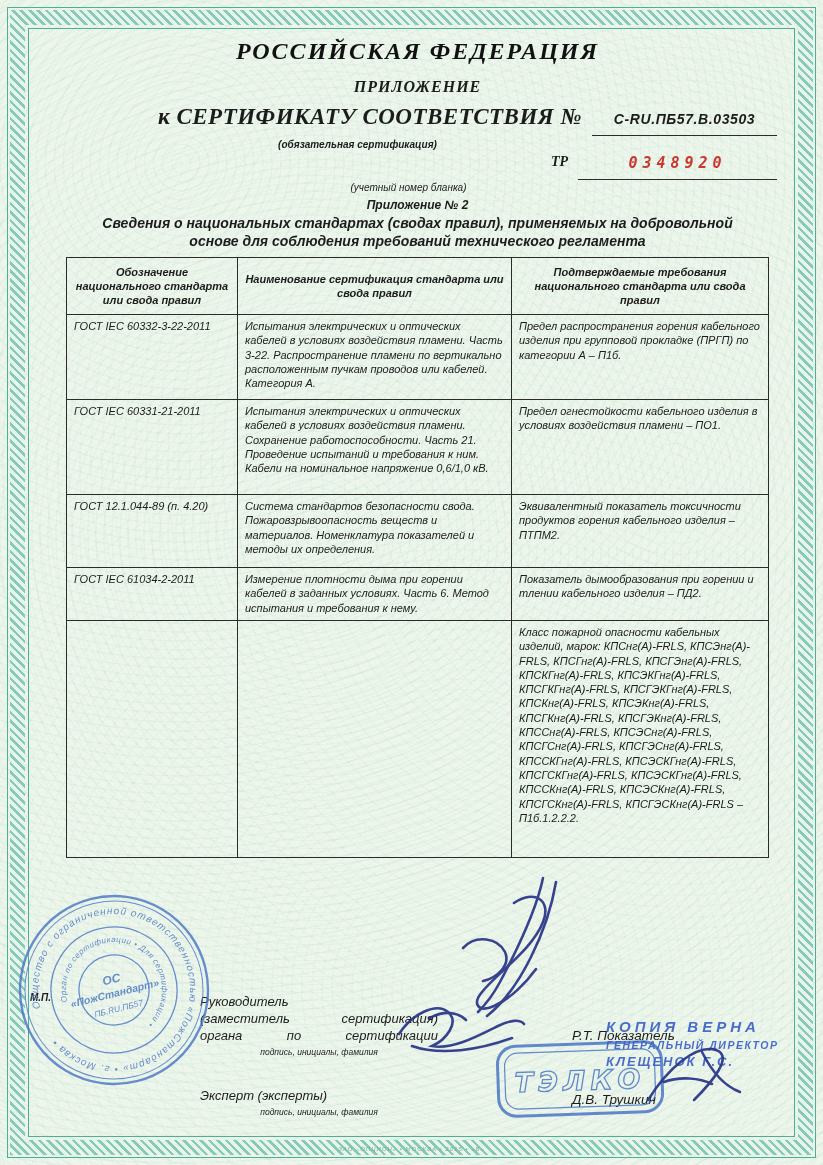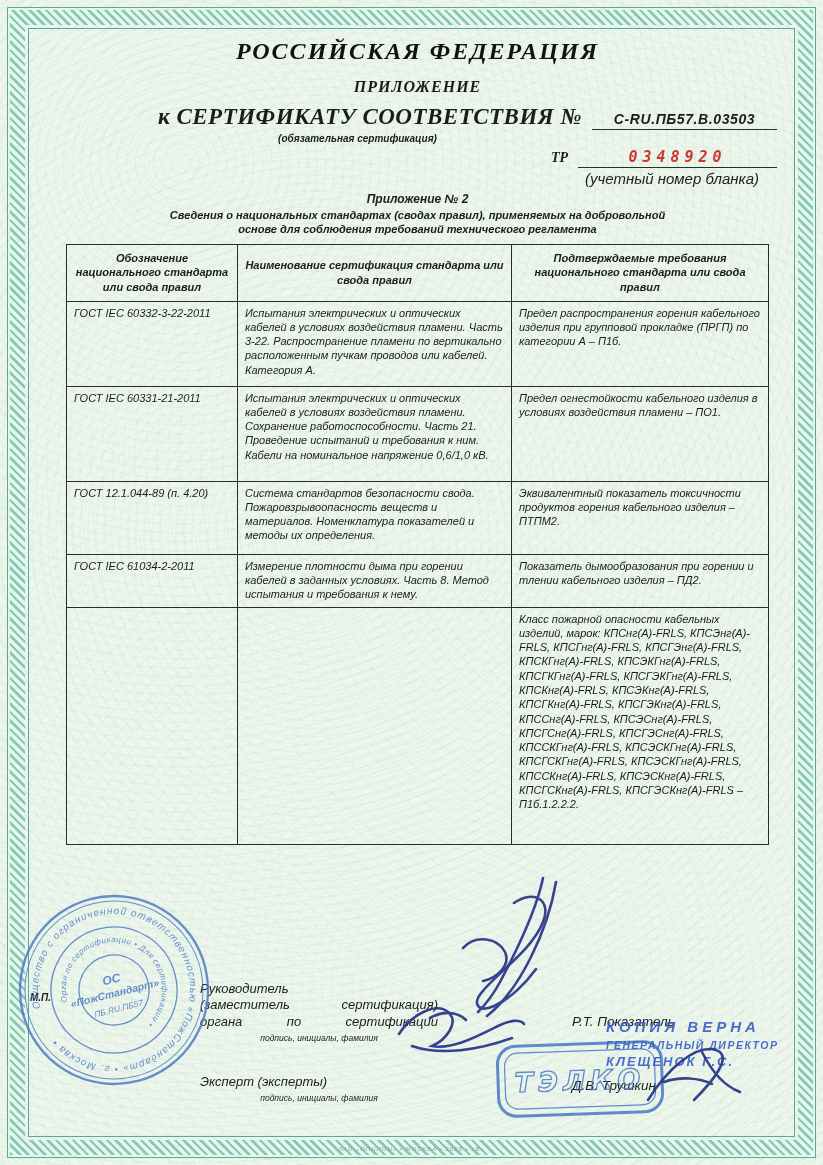"C-RU.ПБ57.В.03503" .uline { padding-bottom: 1px -> 7px }
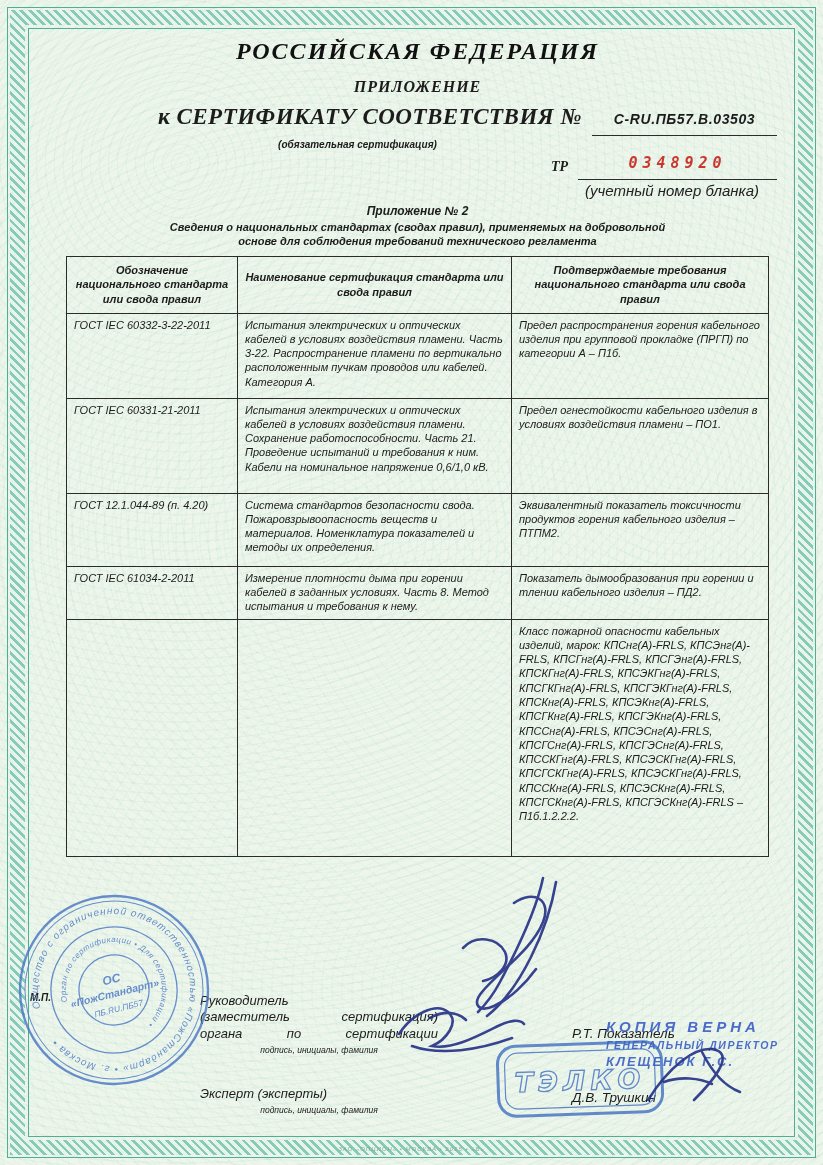"ТР" .tr-row { align-items: center -> flex-start }
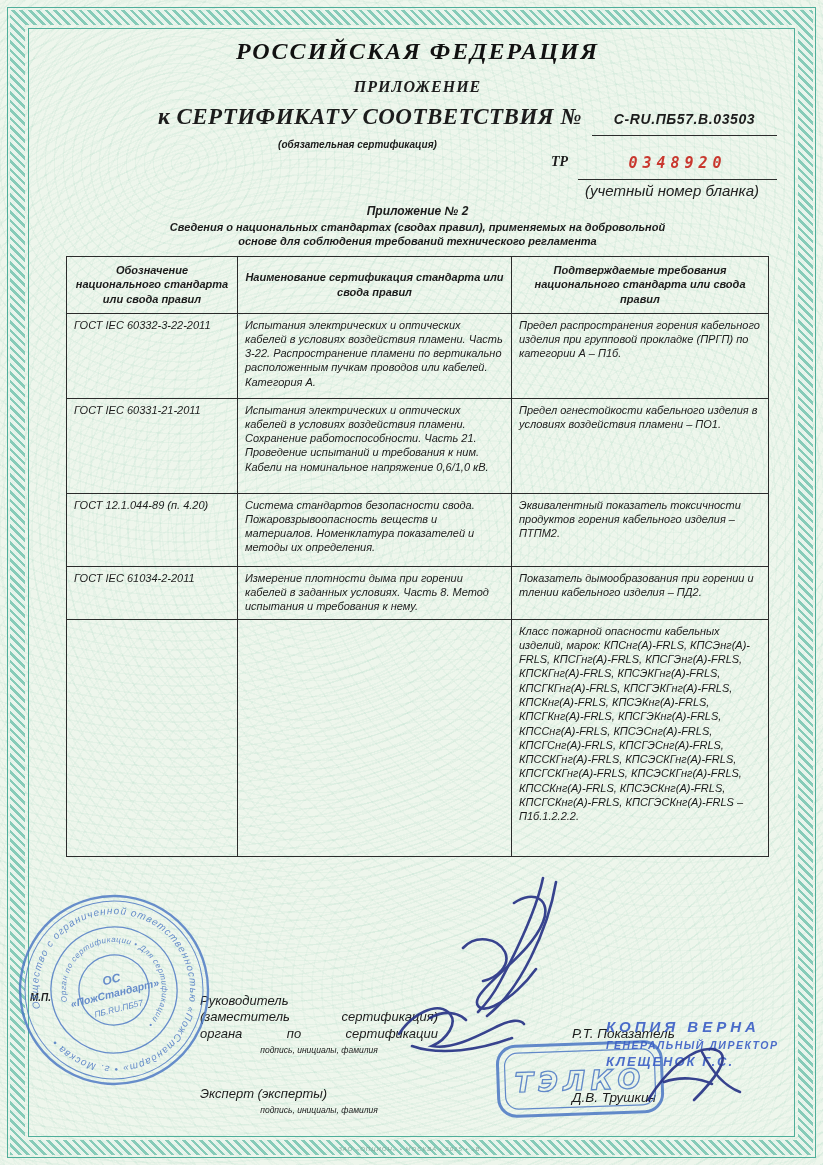"(учетный номер бланка)" .blank-note { font-size: 15px -> 10px; text-align: right -> center }
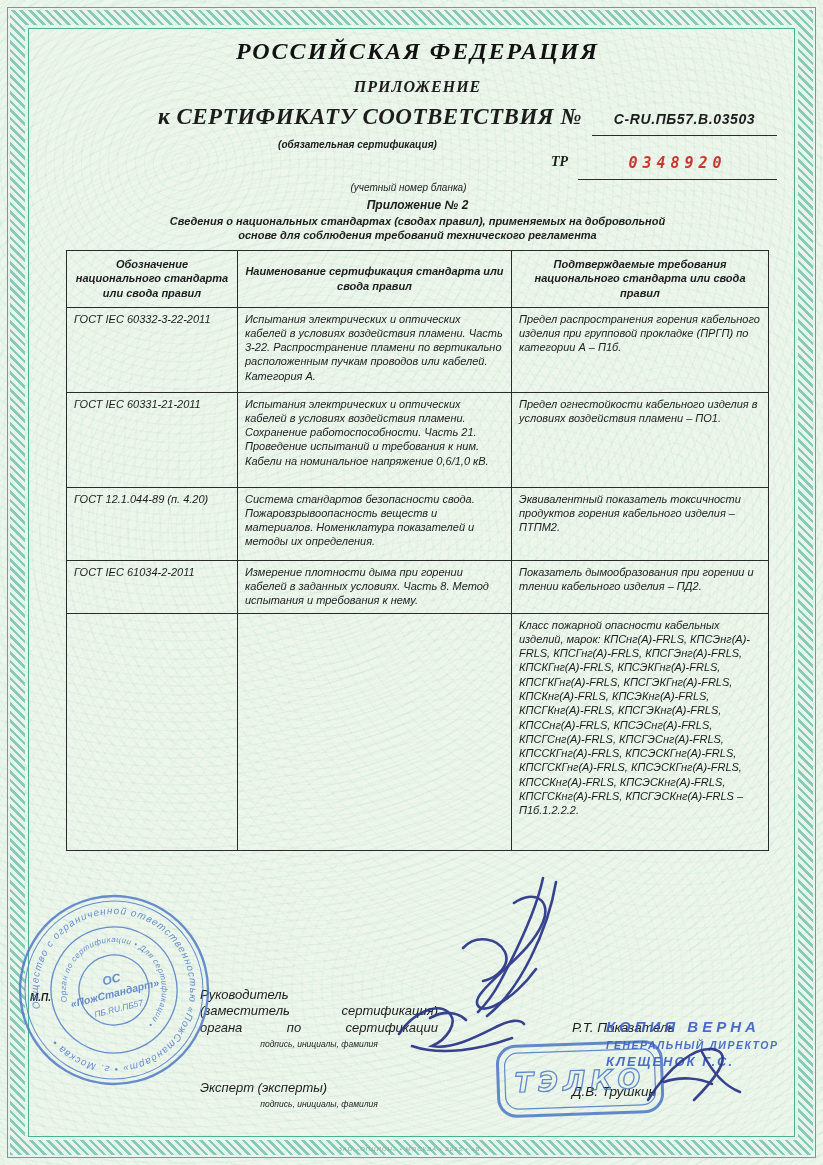"Сведения о национальных стандартах" .subtitle { font-size: 11px -> 14px }
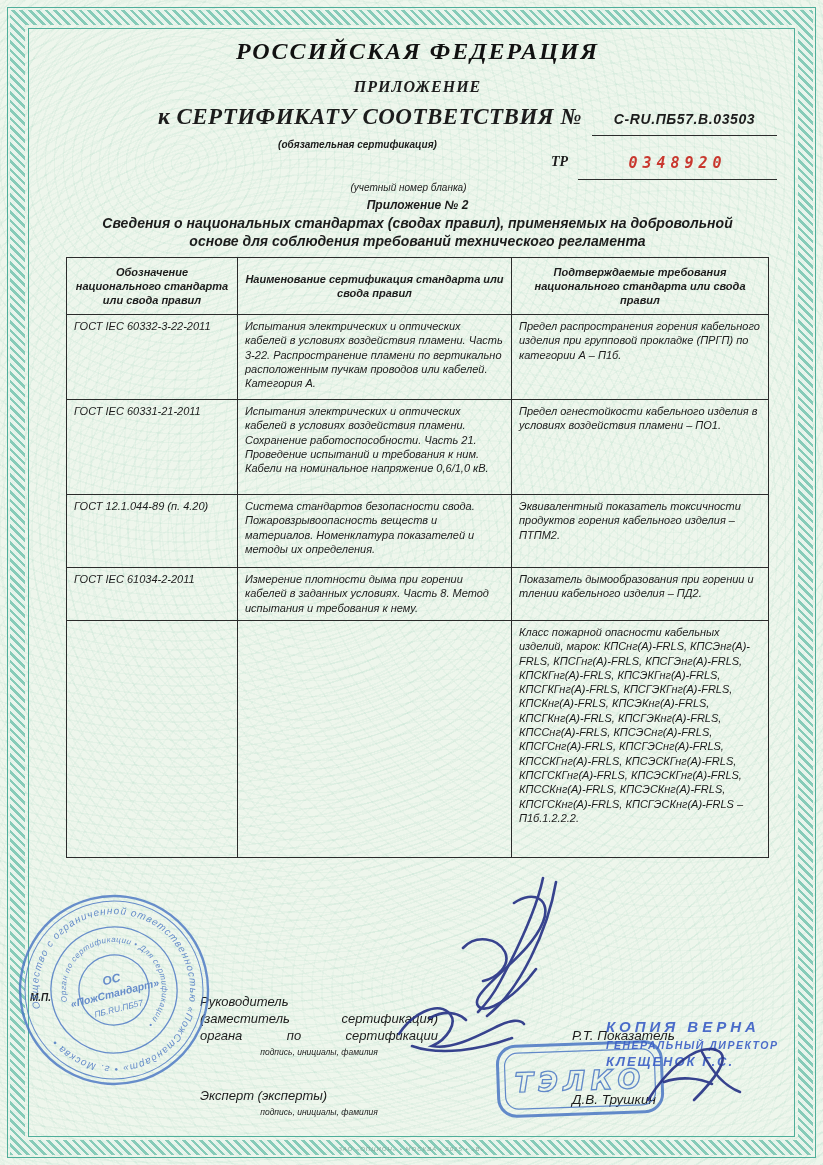"Измерение плотности дыма при горении" td { text: 8 -> 6 }
